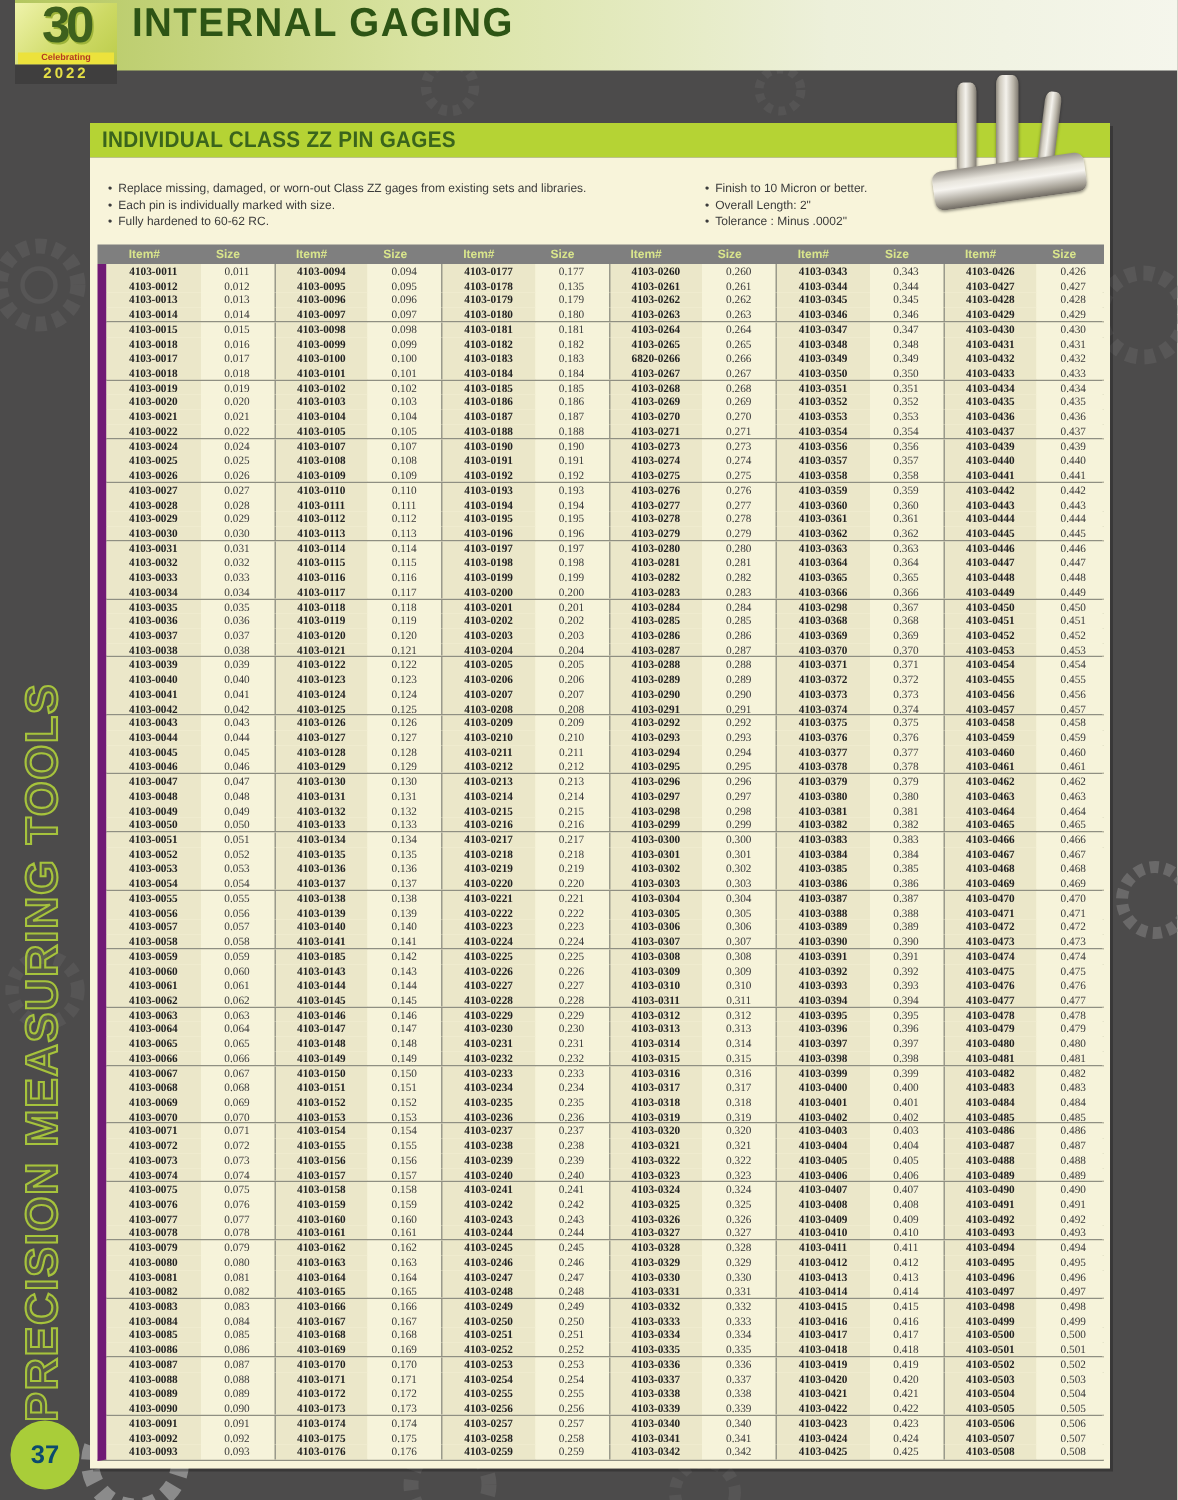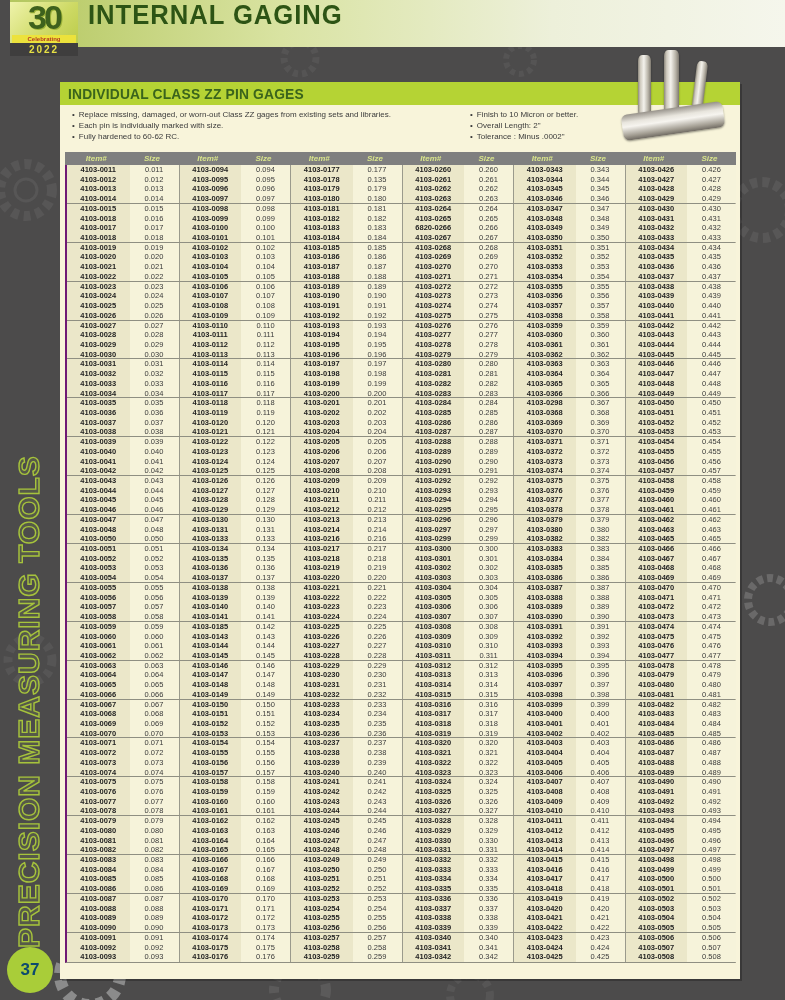"Replace missing, damaged, or worn-out" .panel { padding-top: 3px -> 14px }
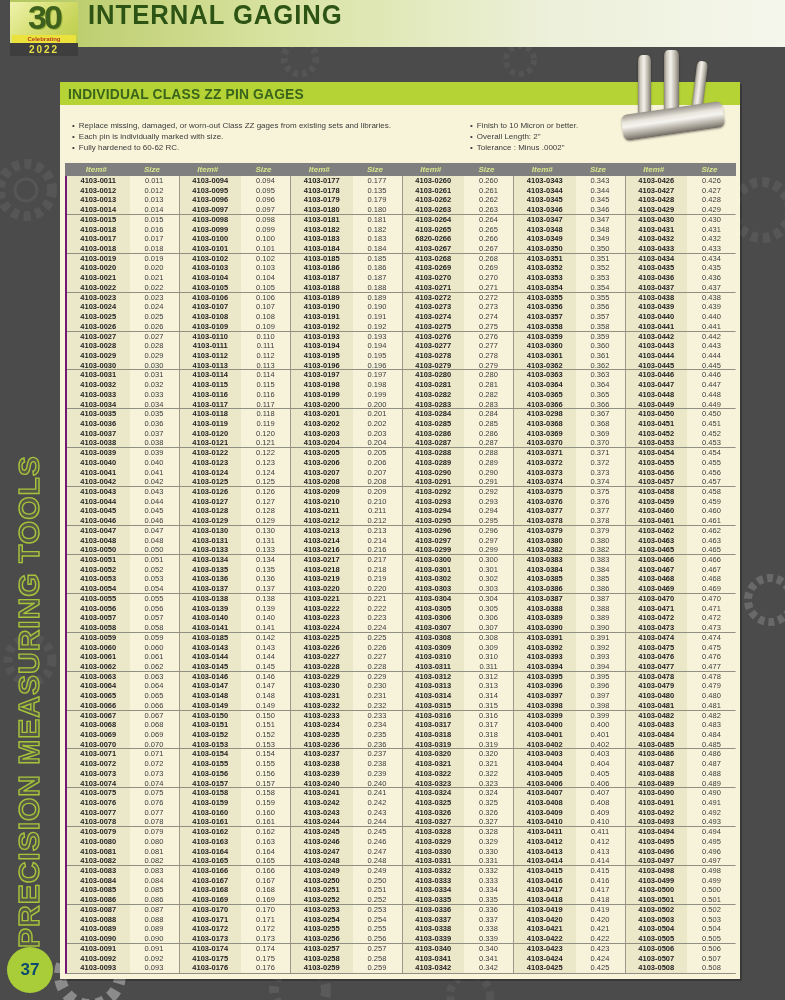"Item#" .t-head { font-style: italic -> none }
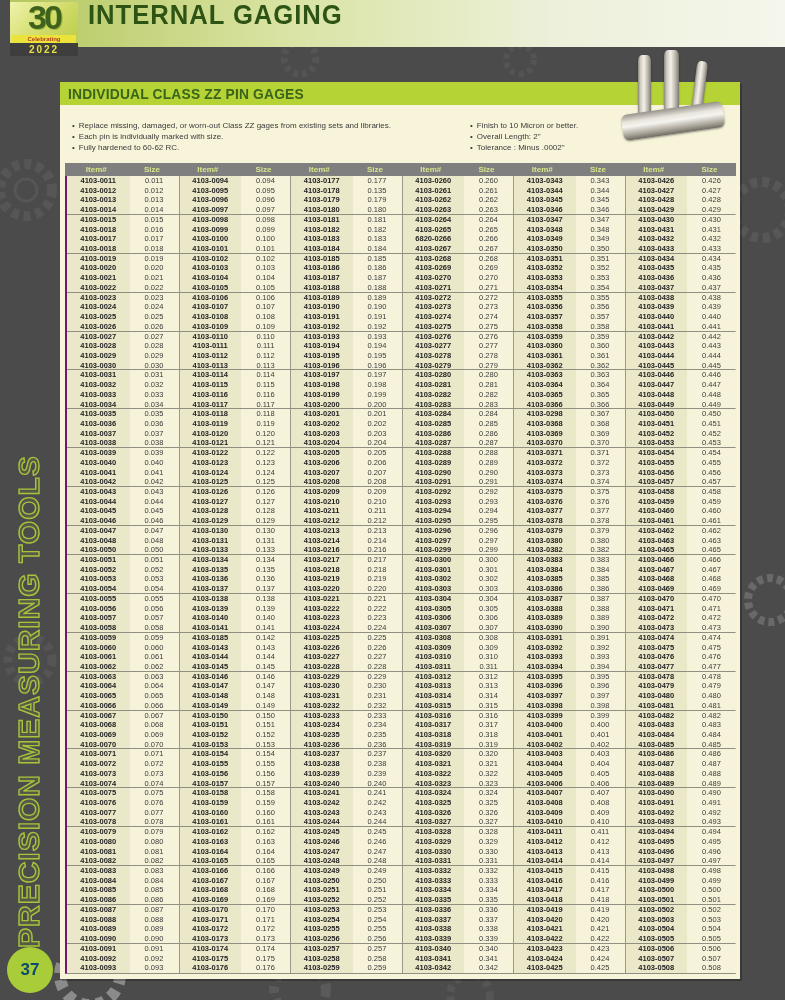"4103-0011" .t-body { border-left: 2px solid #701a75 -> 6px solid #701a75; font-family: none -> Liberation Serif, serif }
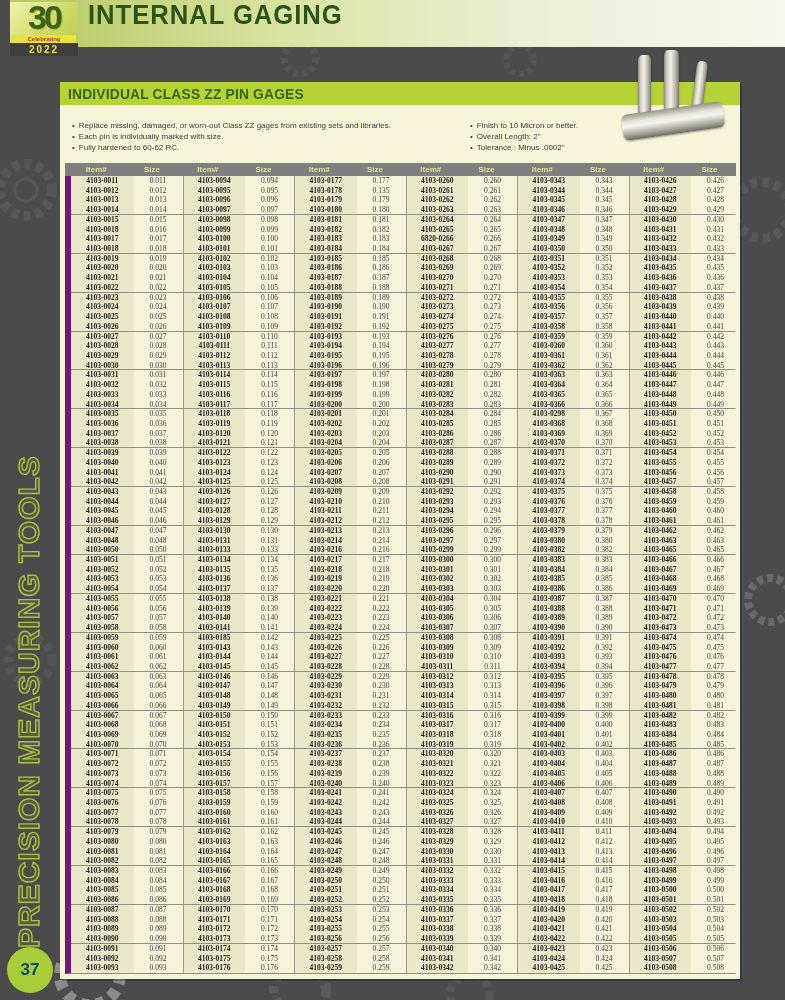"4103-0023" div.t-row { html: <div> <div>4103-0023</div> <div>0.023</div> <div>4103-0106</div> <div>0.106</div> <div>4103-0189</div> <div>0.189</div> <div>4103-0272</div> <div>0.272</div> <div>4103-0355</div> <div>0.355</div> <div>4103-0438</div> <div>0.438</div> </div> -> none }
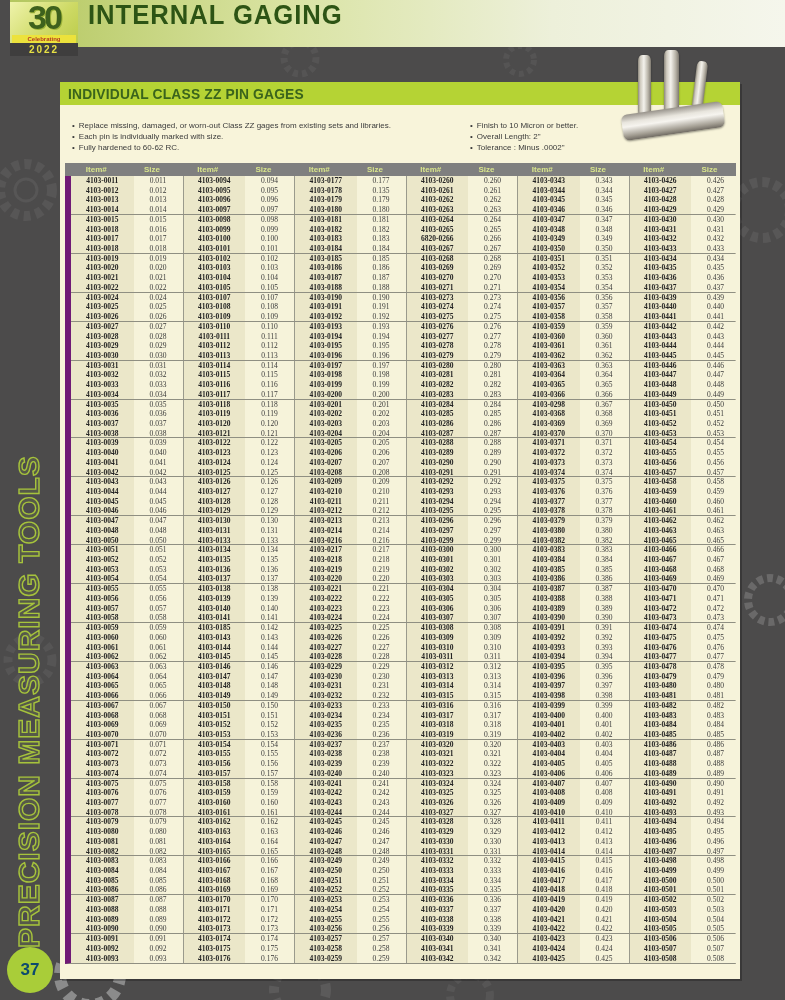"4103-0049" div.t-row { html: none -> <div> <div>4103-0049</div> <div>0.049</div> <div>4103-0132</div> <div>0.132</div> <div>4103-0215</div> <div>0.215</div> <div>4103-0298</div> <div>0.298</div> <div>4103-0381</div> <div>0.381</div> <div>4103-0464</div> <div>0.464</div> </div> }
